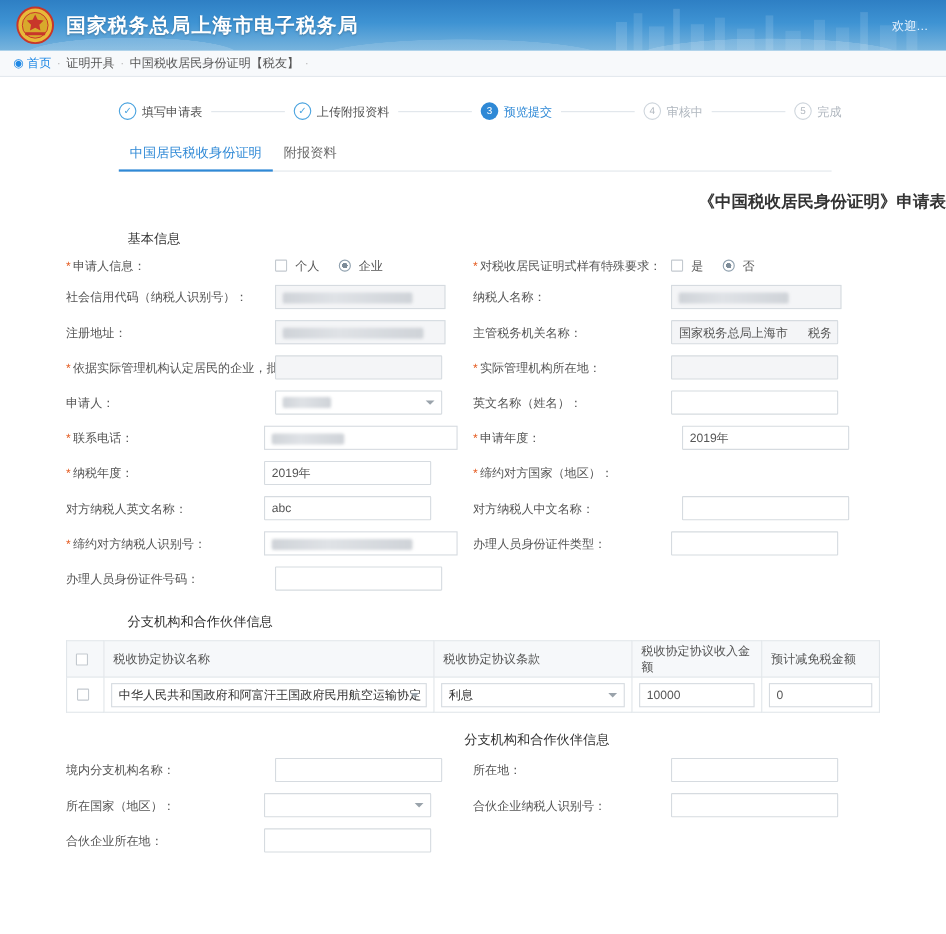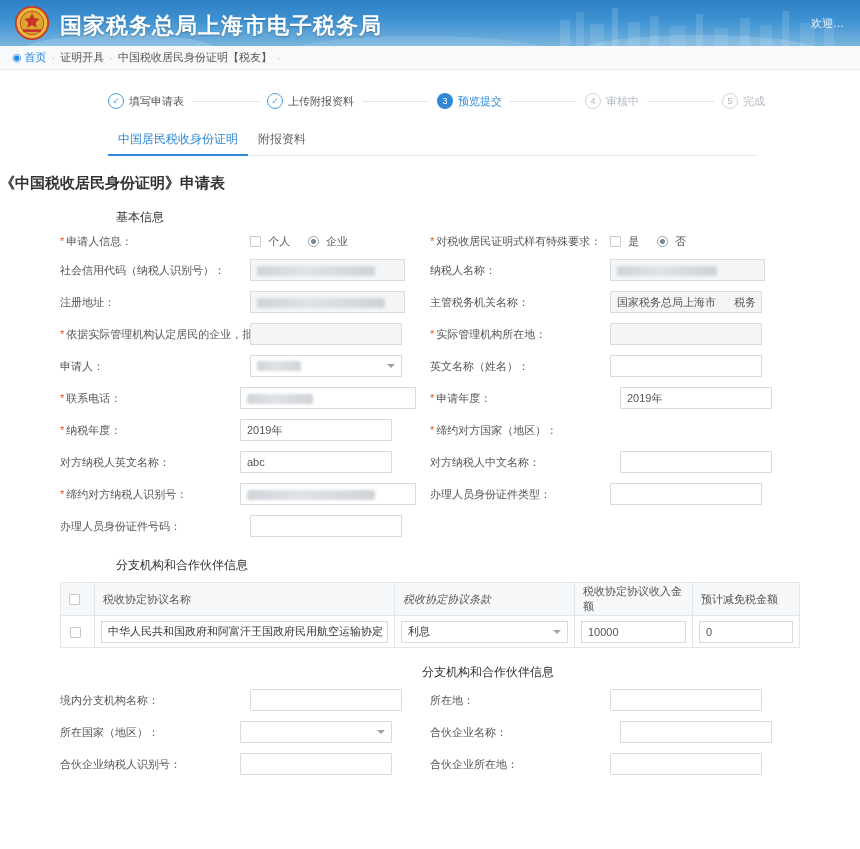"国家税务总局上海市电子税务局" .banner-title { font-size: 22px -> 18px }
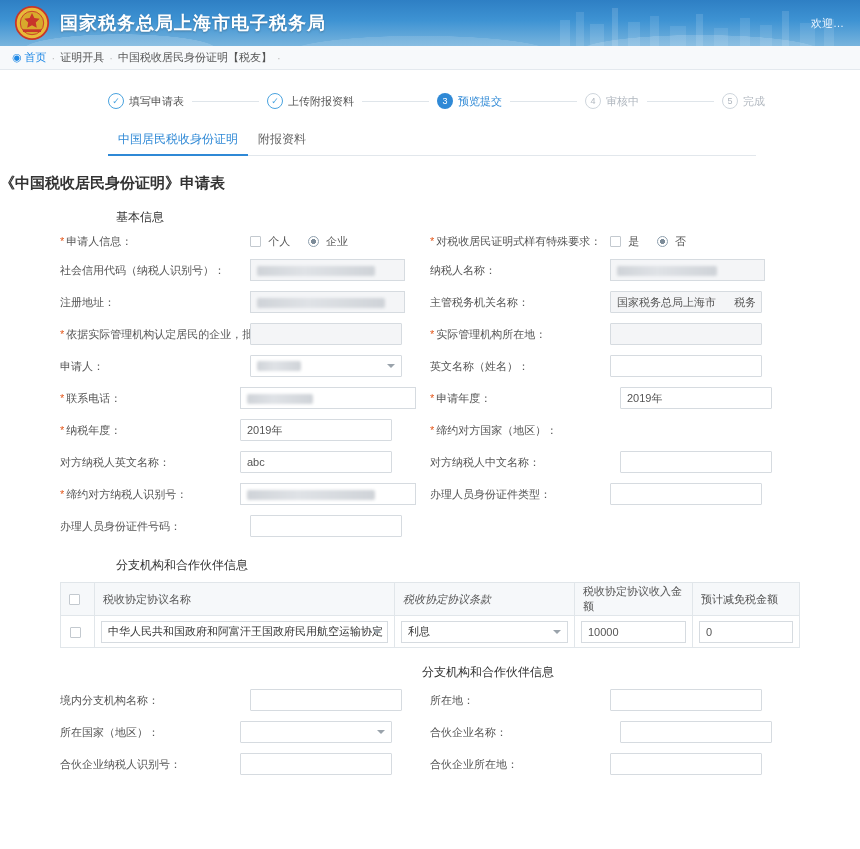"《中国税收居民身份证明》申请表" .form-title { text-align: left -> right }
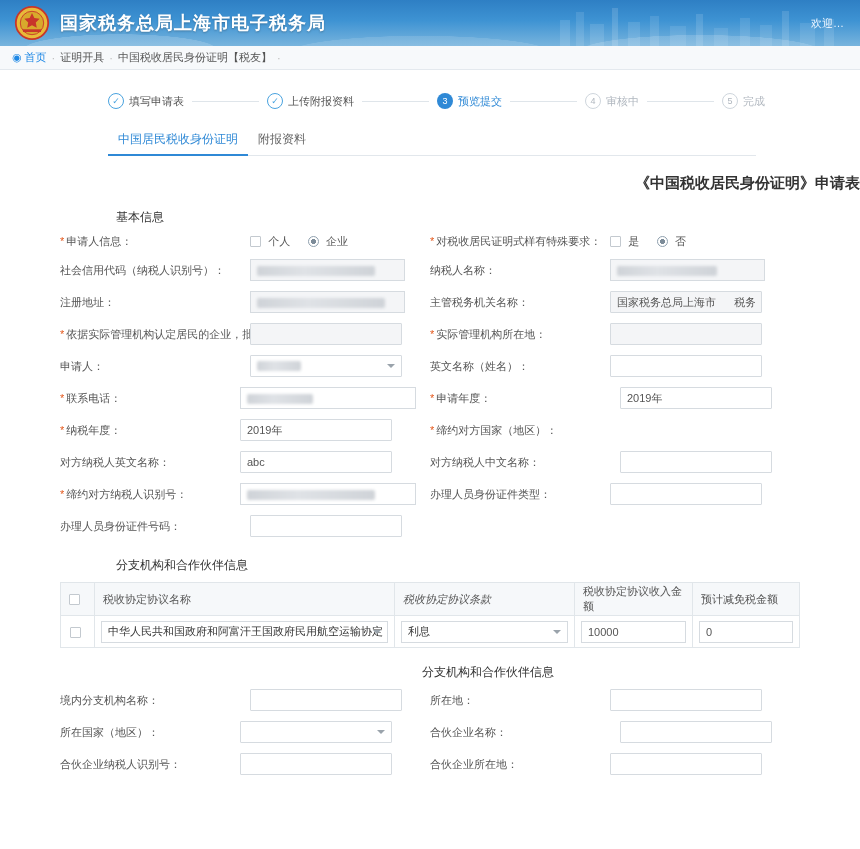"税收协定协议条款" th { font-style: italic -> none }
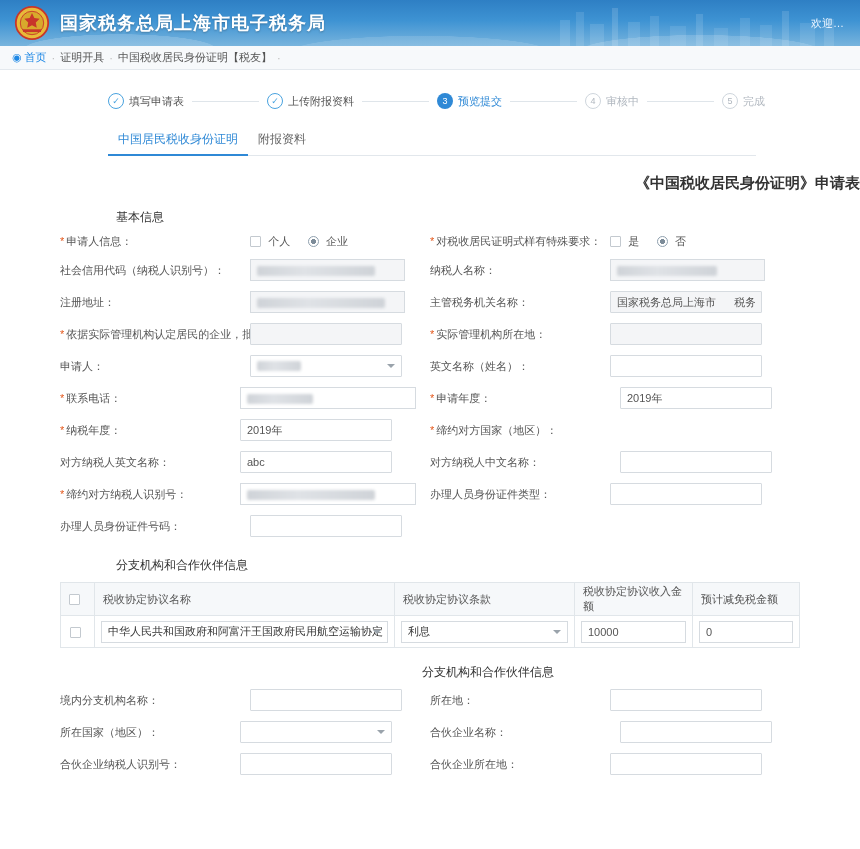"合伙企业名称：" div.fld { html: <div> <div>合伙企业名称：</div> <input> </div> -> none }
